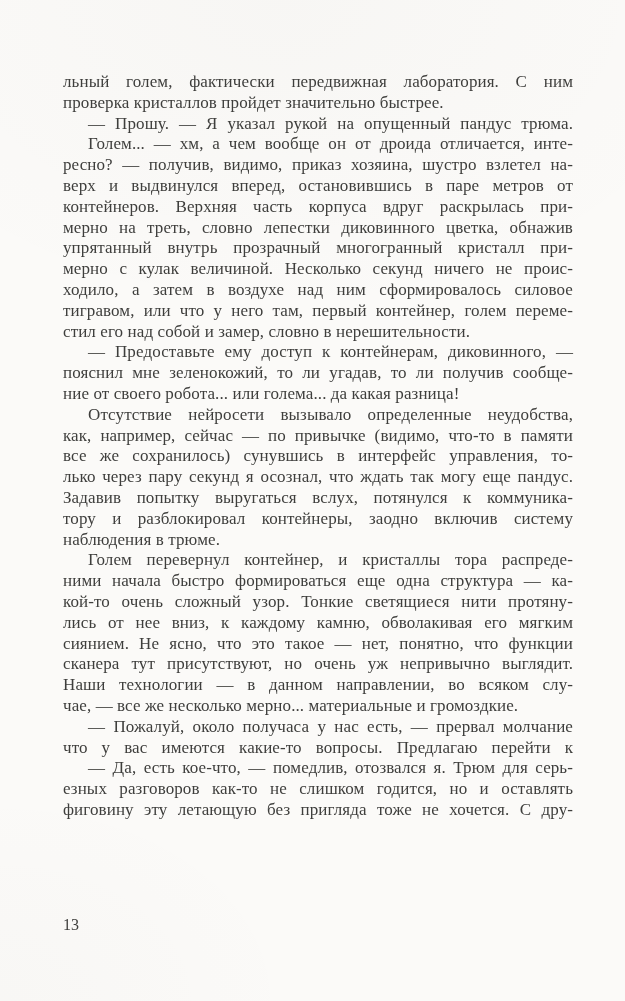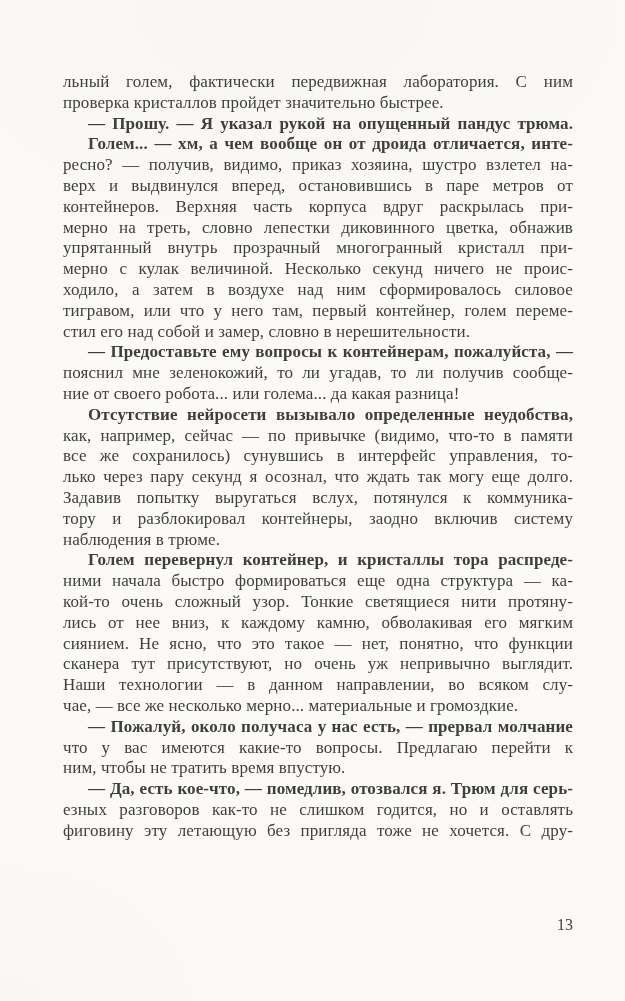"— Прошу. — Я указал" .line.indent { font-weight: bold -> none }
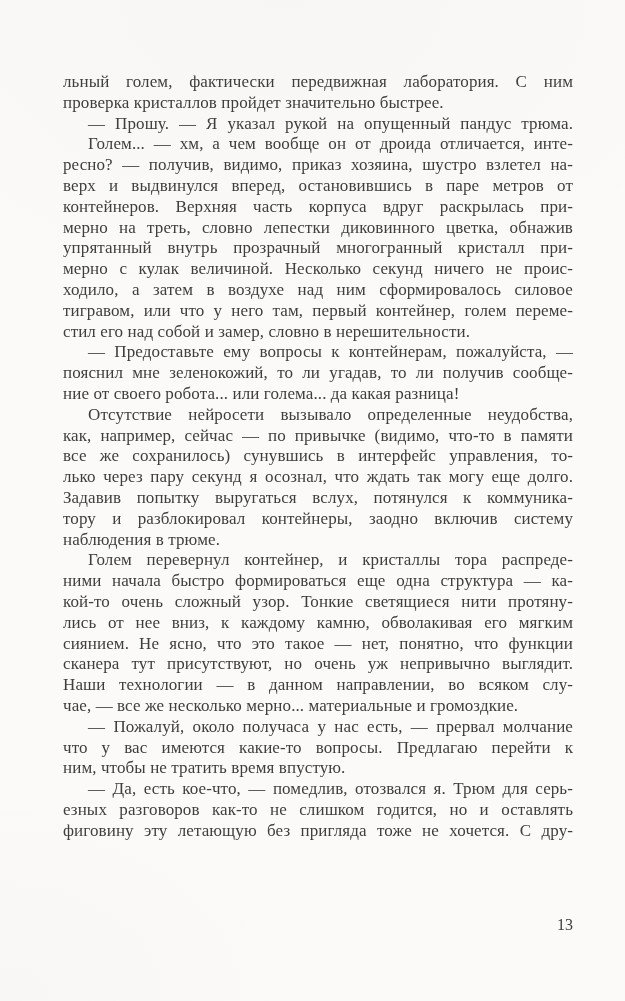"— Предоставьте ему вопросы к" div.line { text: вопросы к контейнерам, пожалуйста -> доступ к контейнерам, диковинного }
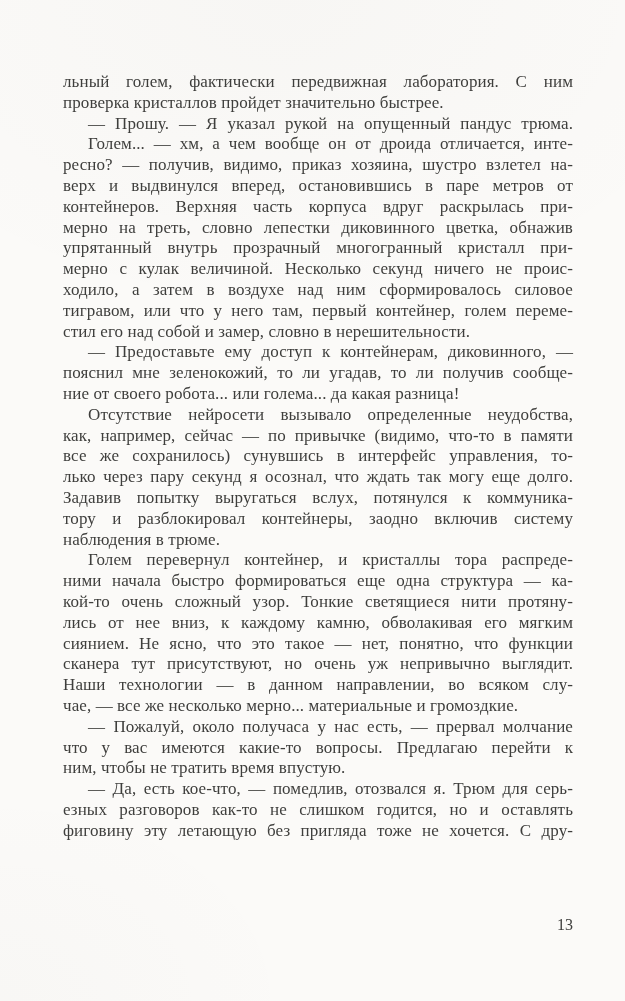"лько через пару секунд я" div.line { text: долго -> пандус }
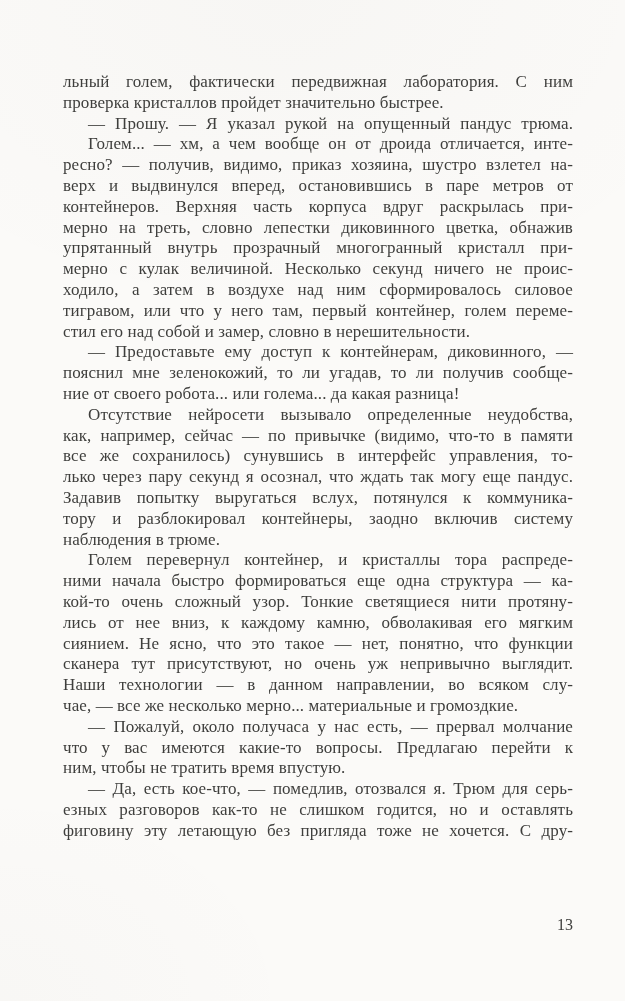"ним, чтобы не тратить время" div.line { html: <div>ним, чтобы не тратить время впустую.</div> -> none }
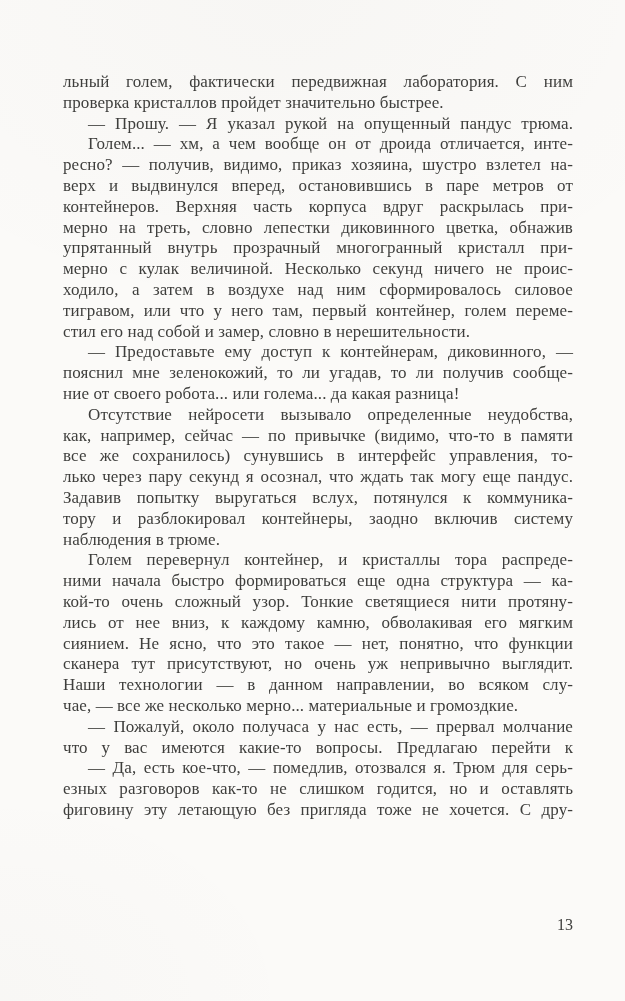"13" .page-number { text-align: right -> left }
